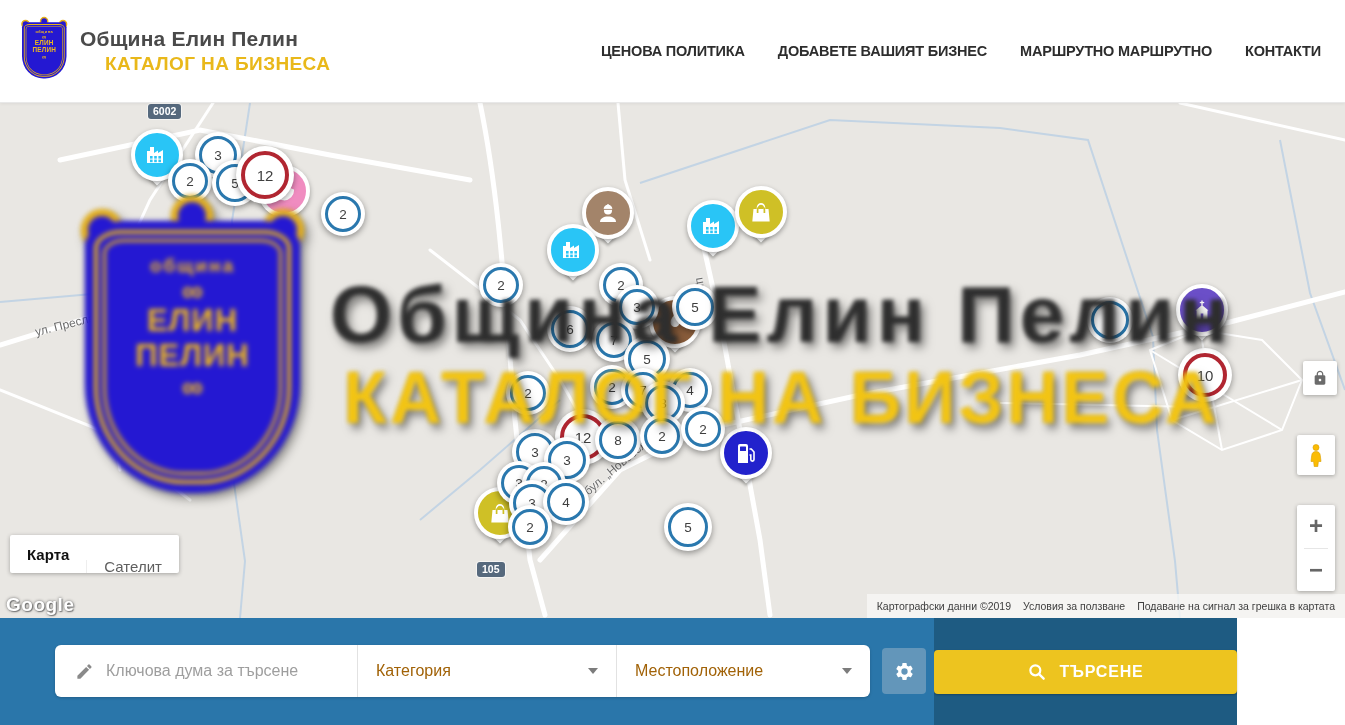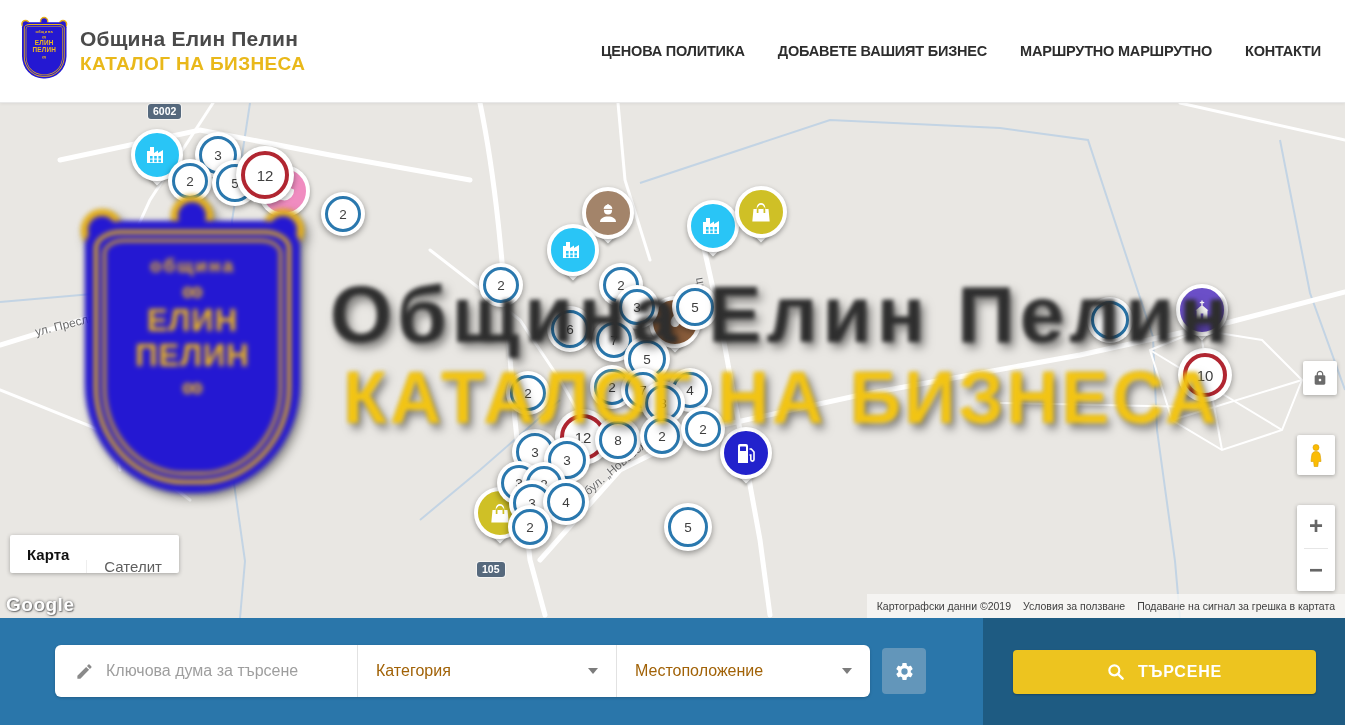"КАТАЛОГ НА БИЗНЕСА" .brand-text .t2 { margin-left: none -> 25px }
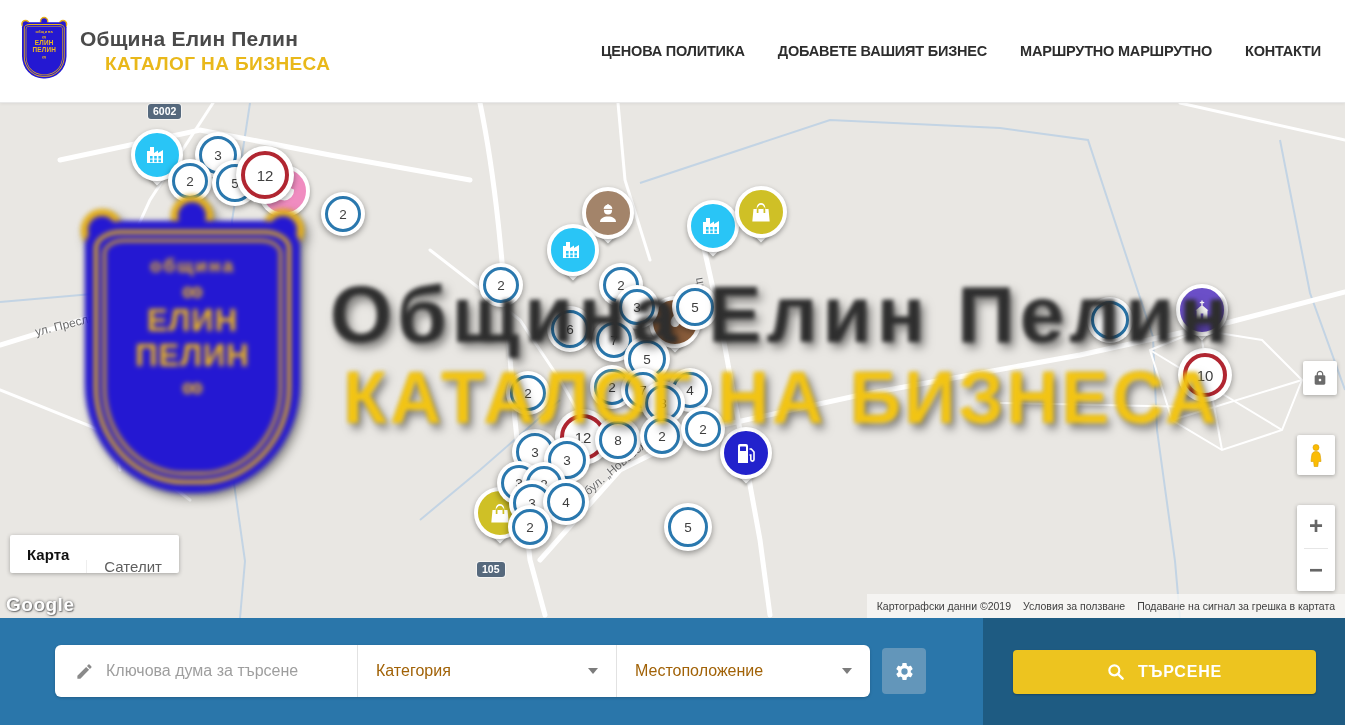"Ключова дума за търсене" .bottombar { width: 1345px -> 1237px }
